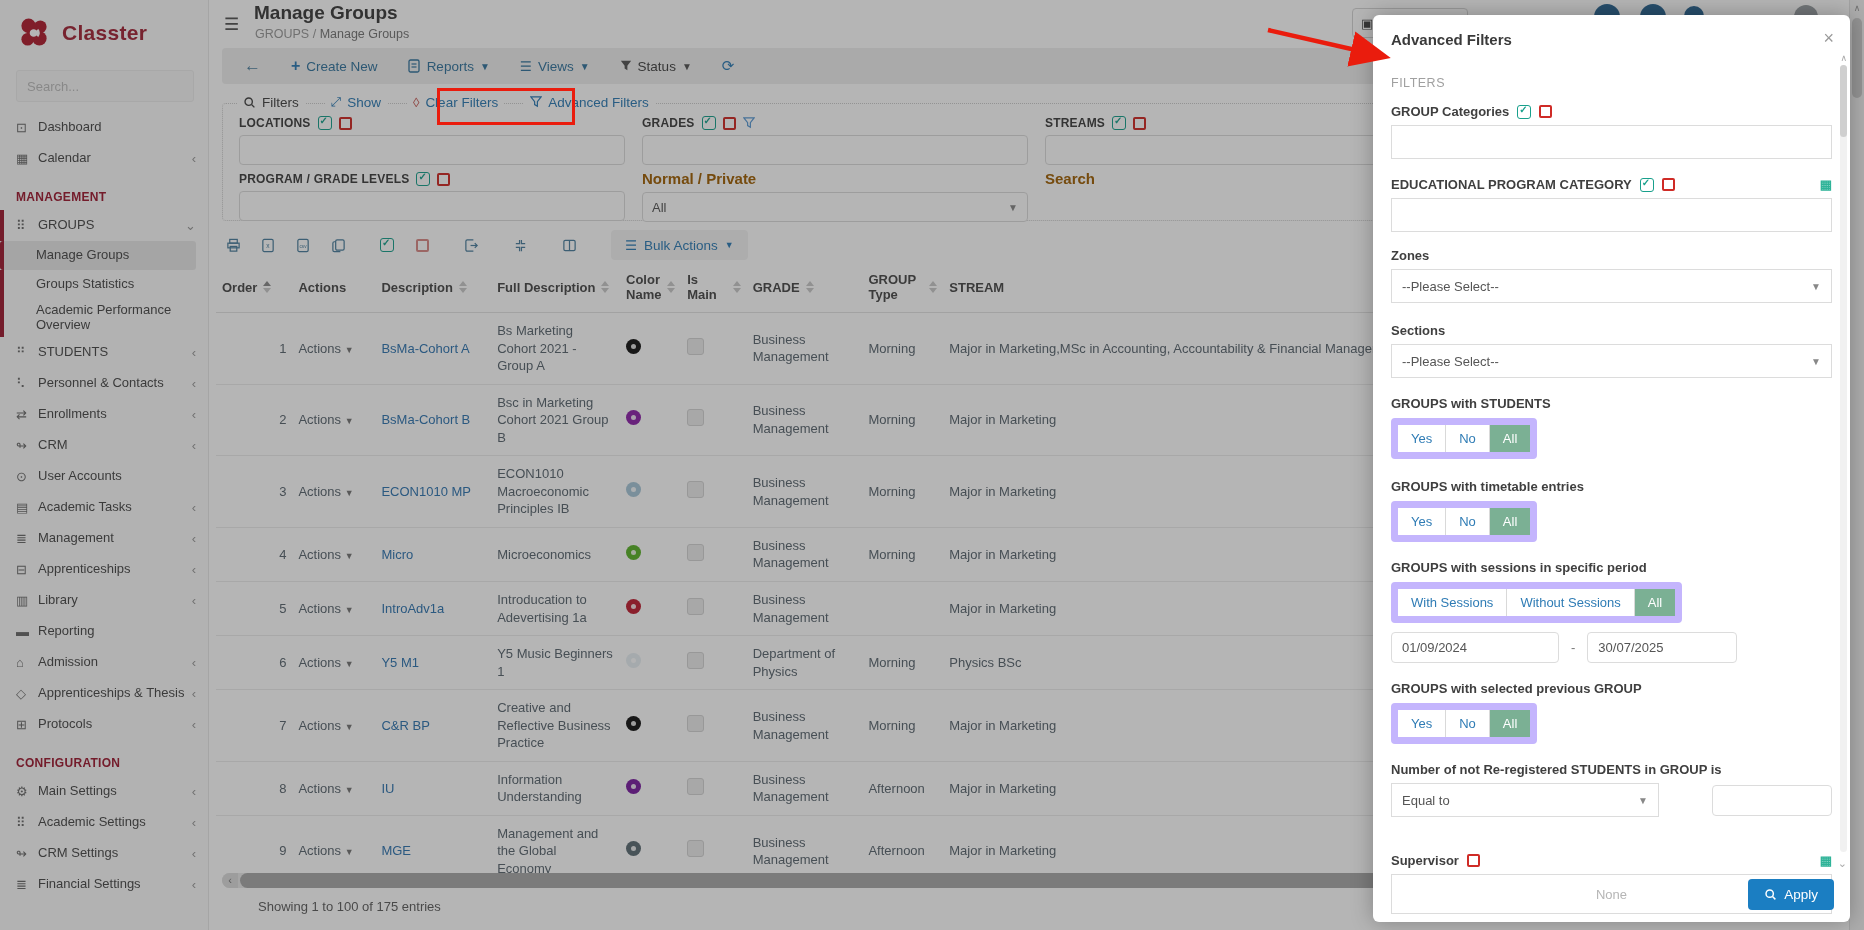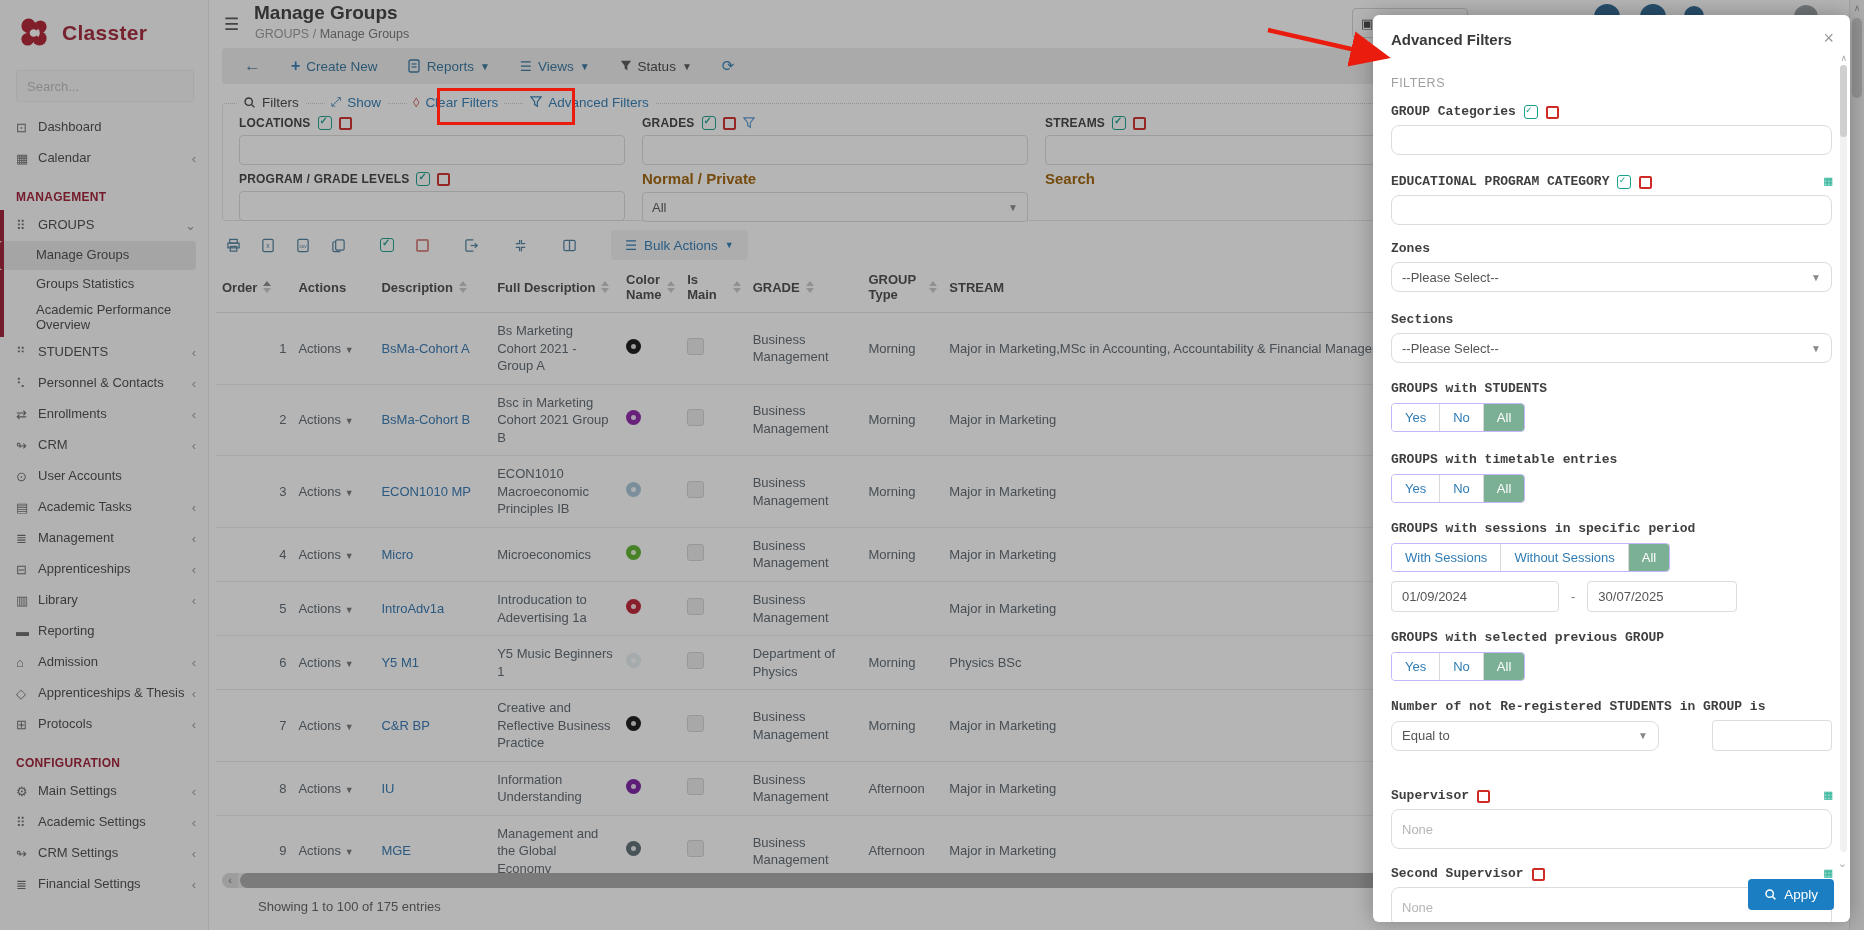"GROUP Categories" .d-label { align-items: flex-end -> center; font-family: Liberation Mono, monospace -> none }
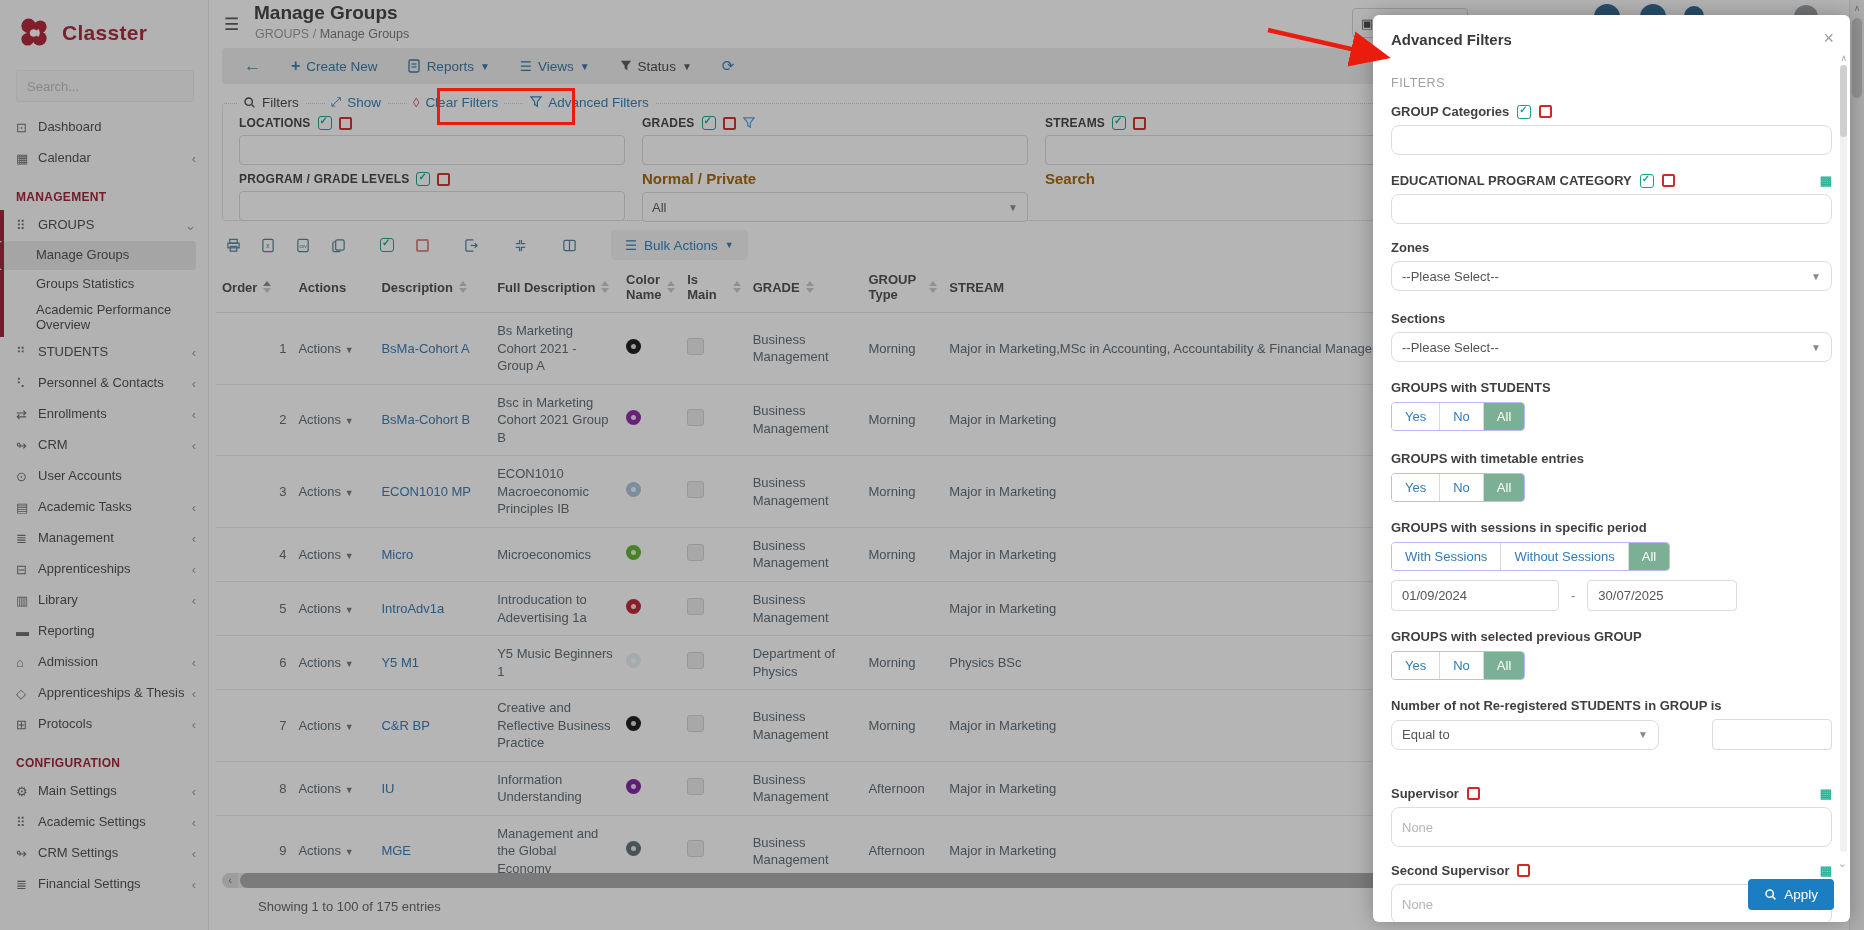"--Please Select--" .d-input,.d-select { border-radius: 8px -> 0; padding: 0 10px -> 16px 10px; text-align: none -> center }
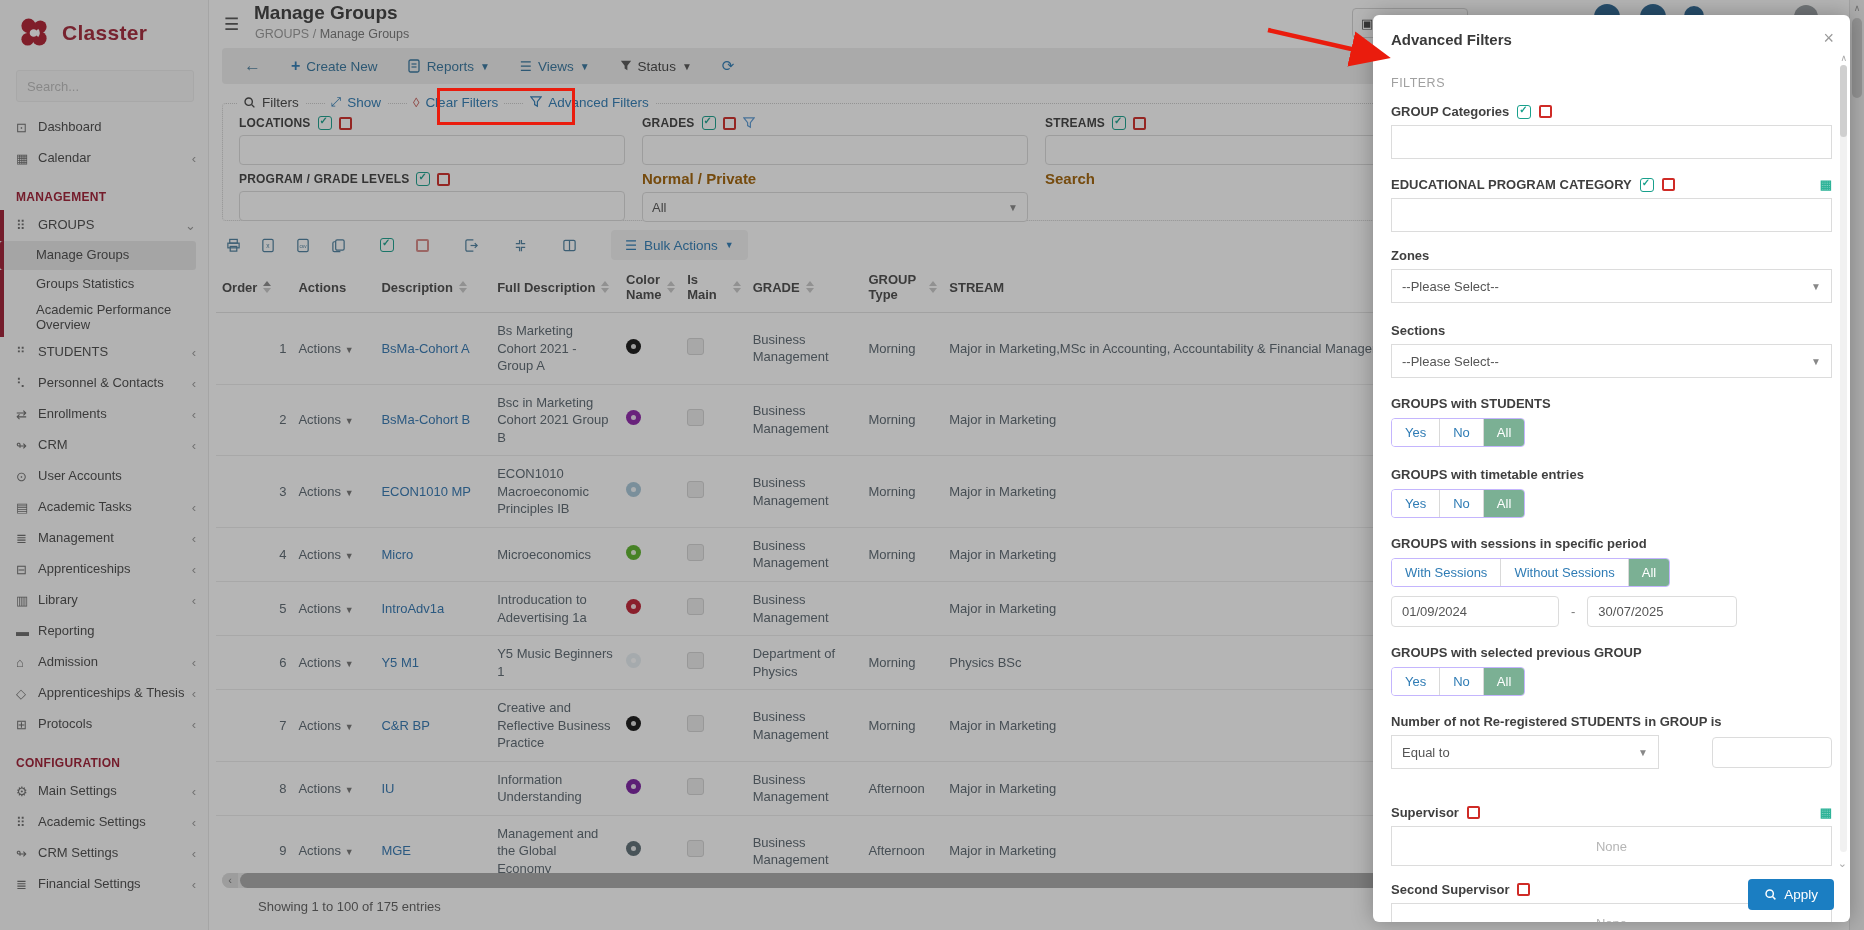"Yes" .toggle { border: 1px solid #c4b5fd -> 7px solid #c4b5fd }
